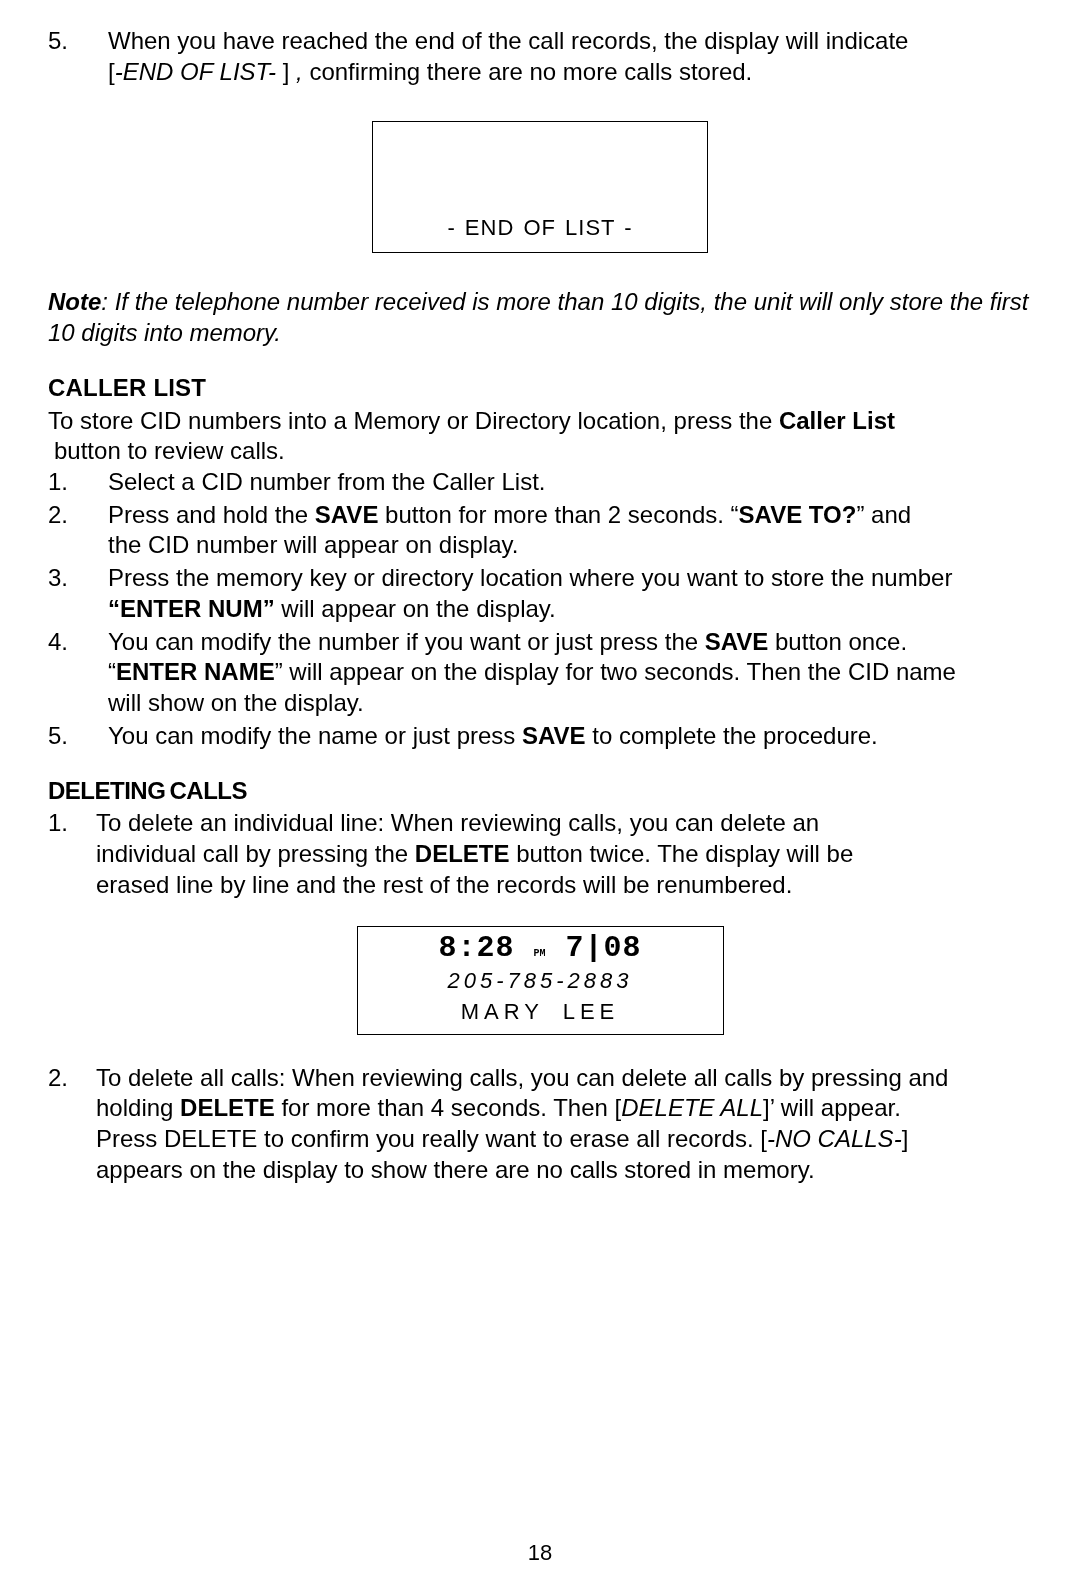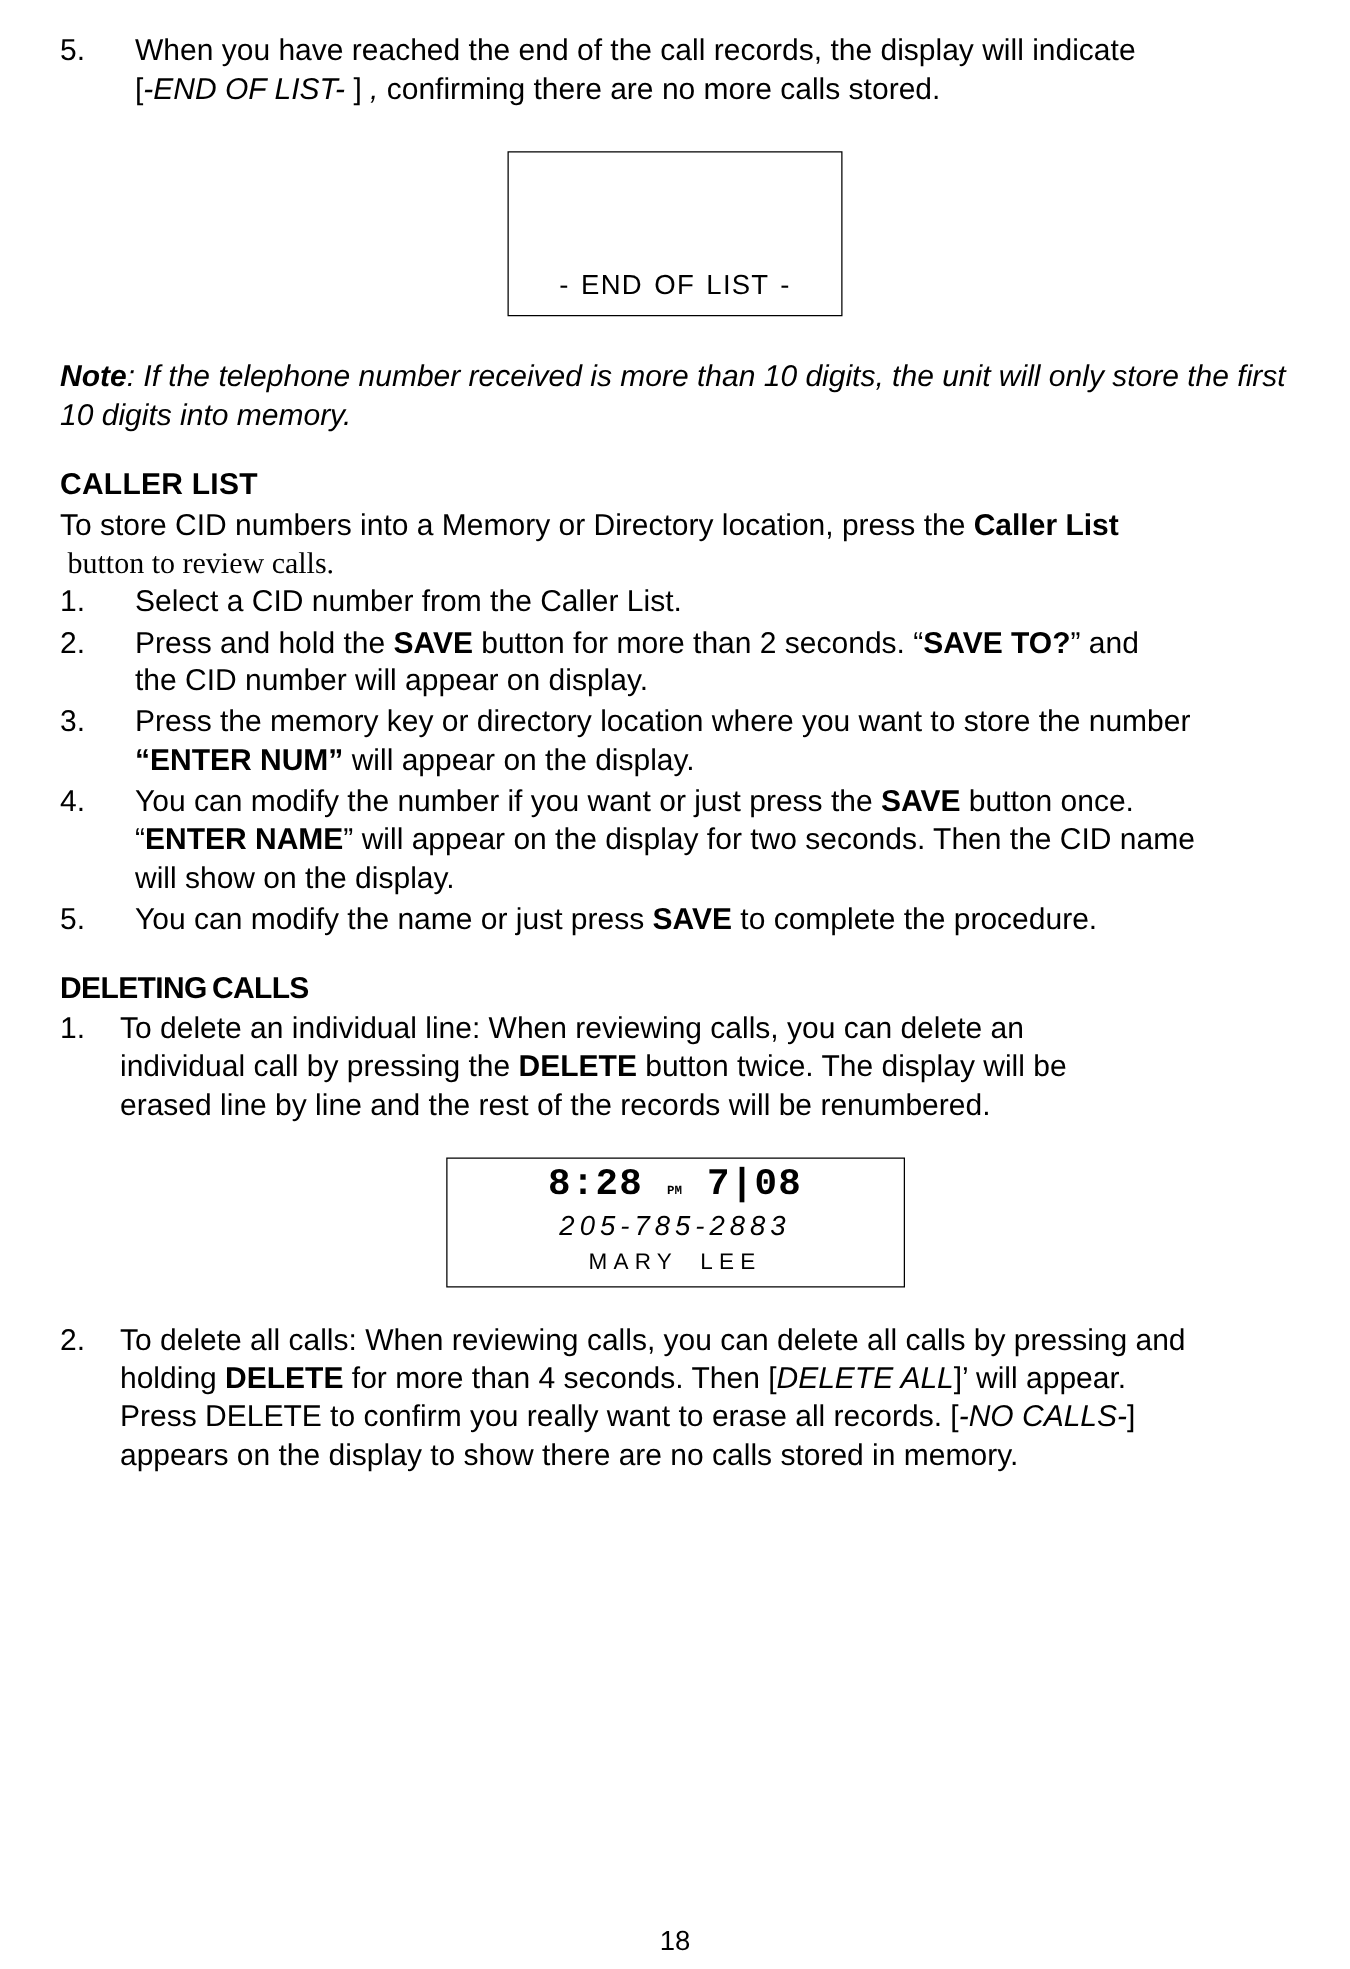"- END OF LIST -" .display-box { width: 268px -> 336px }
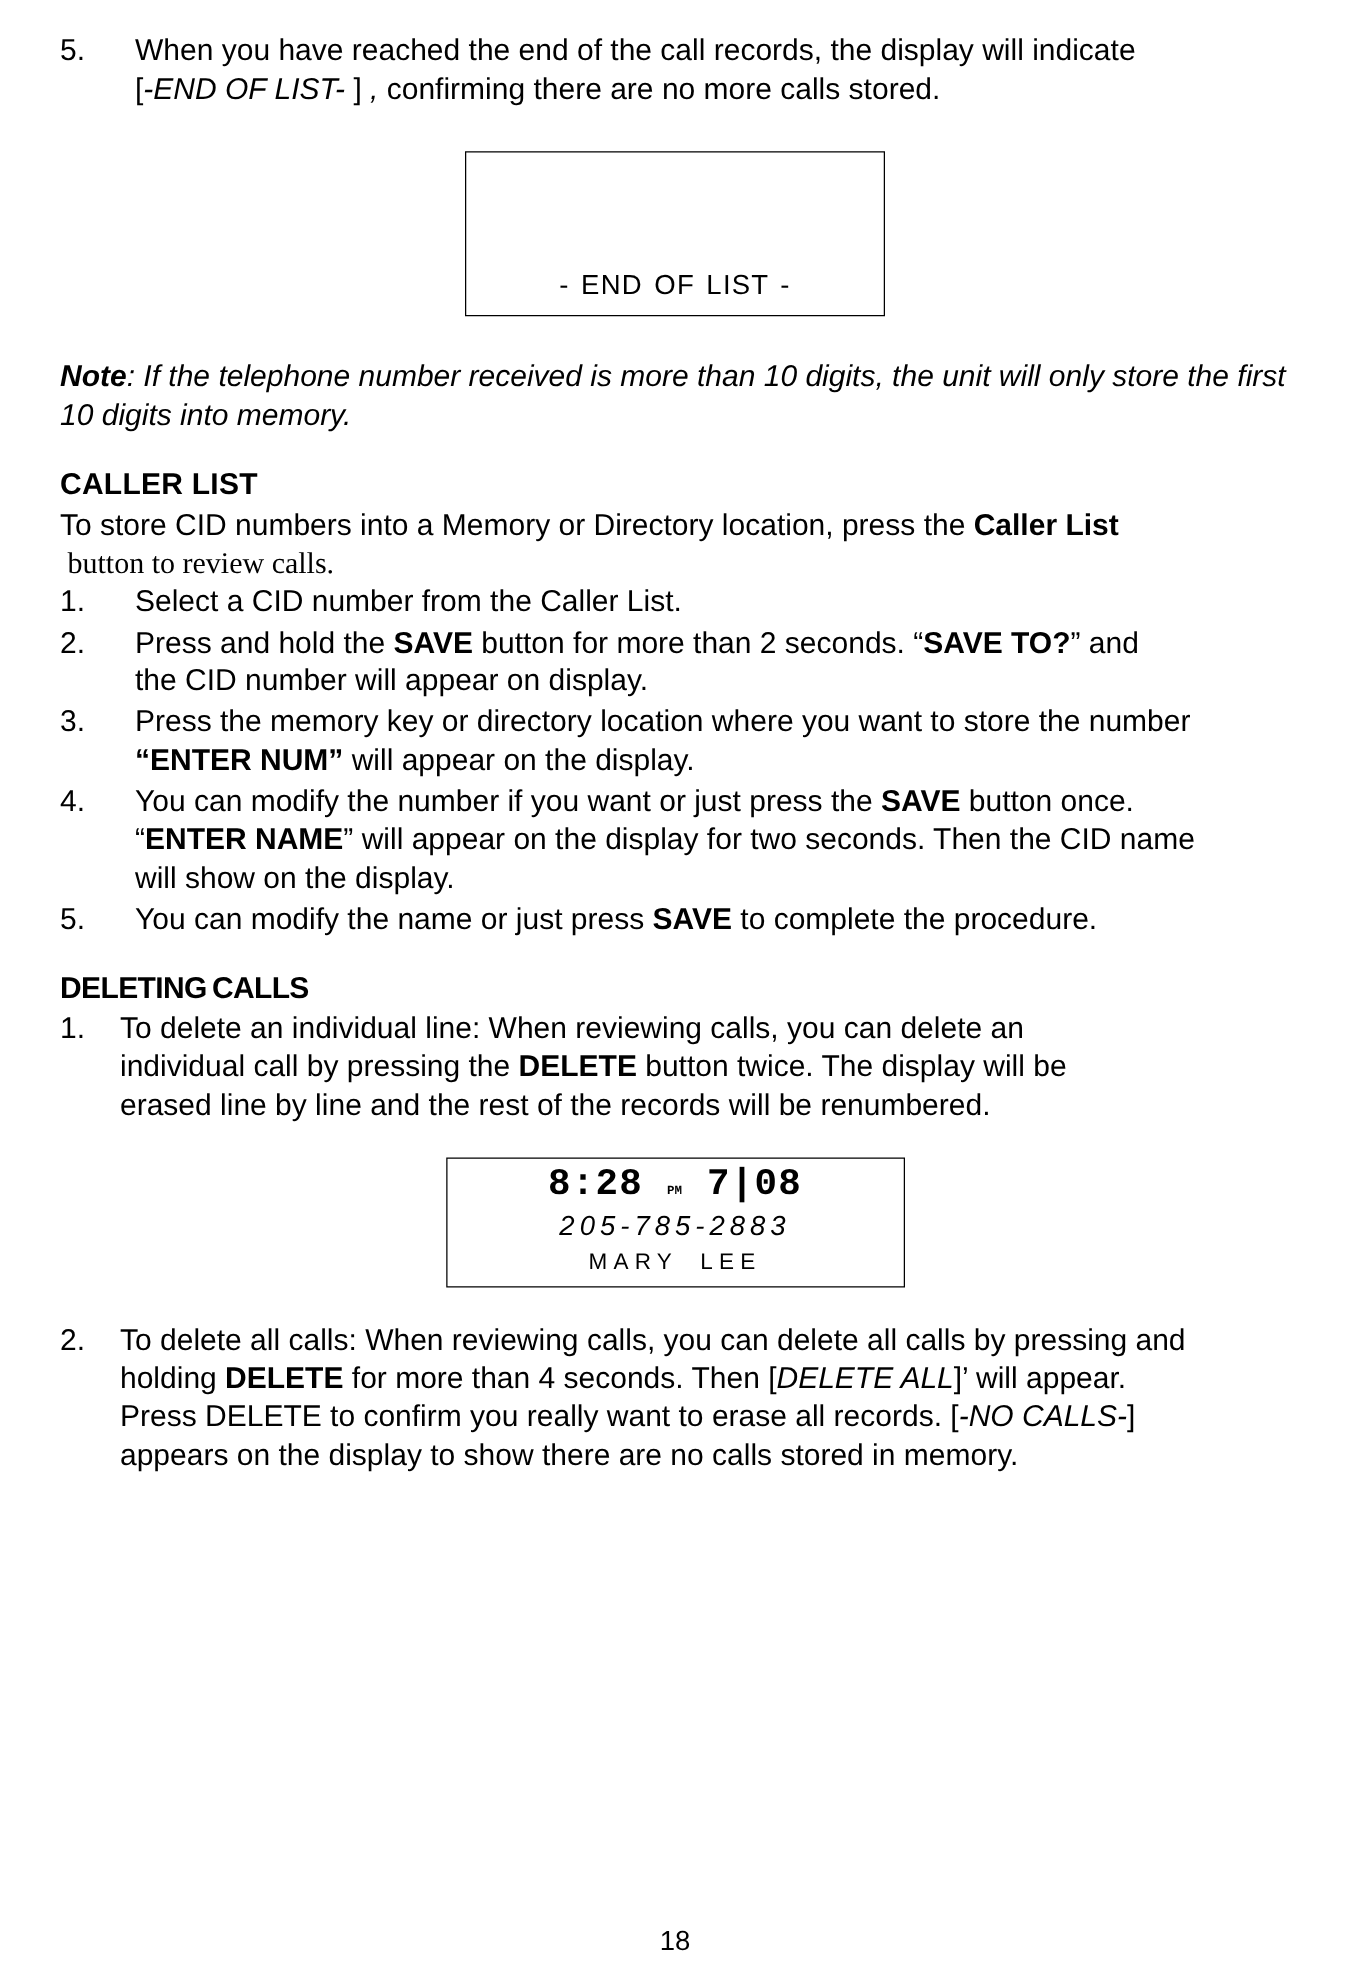"button to review calls." .indent-small { font-family: Liberation Serif, serif -> none }
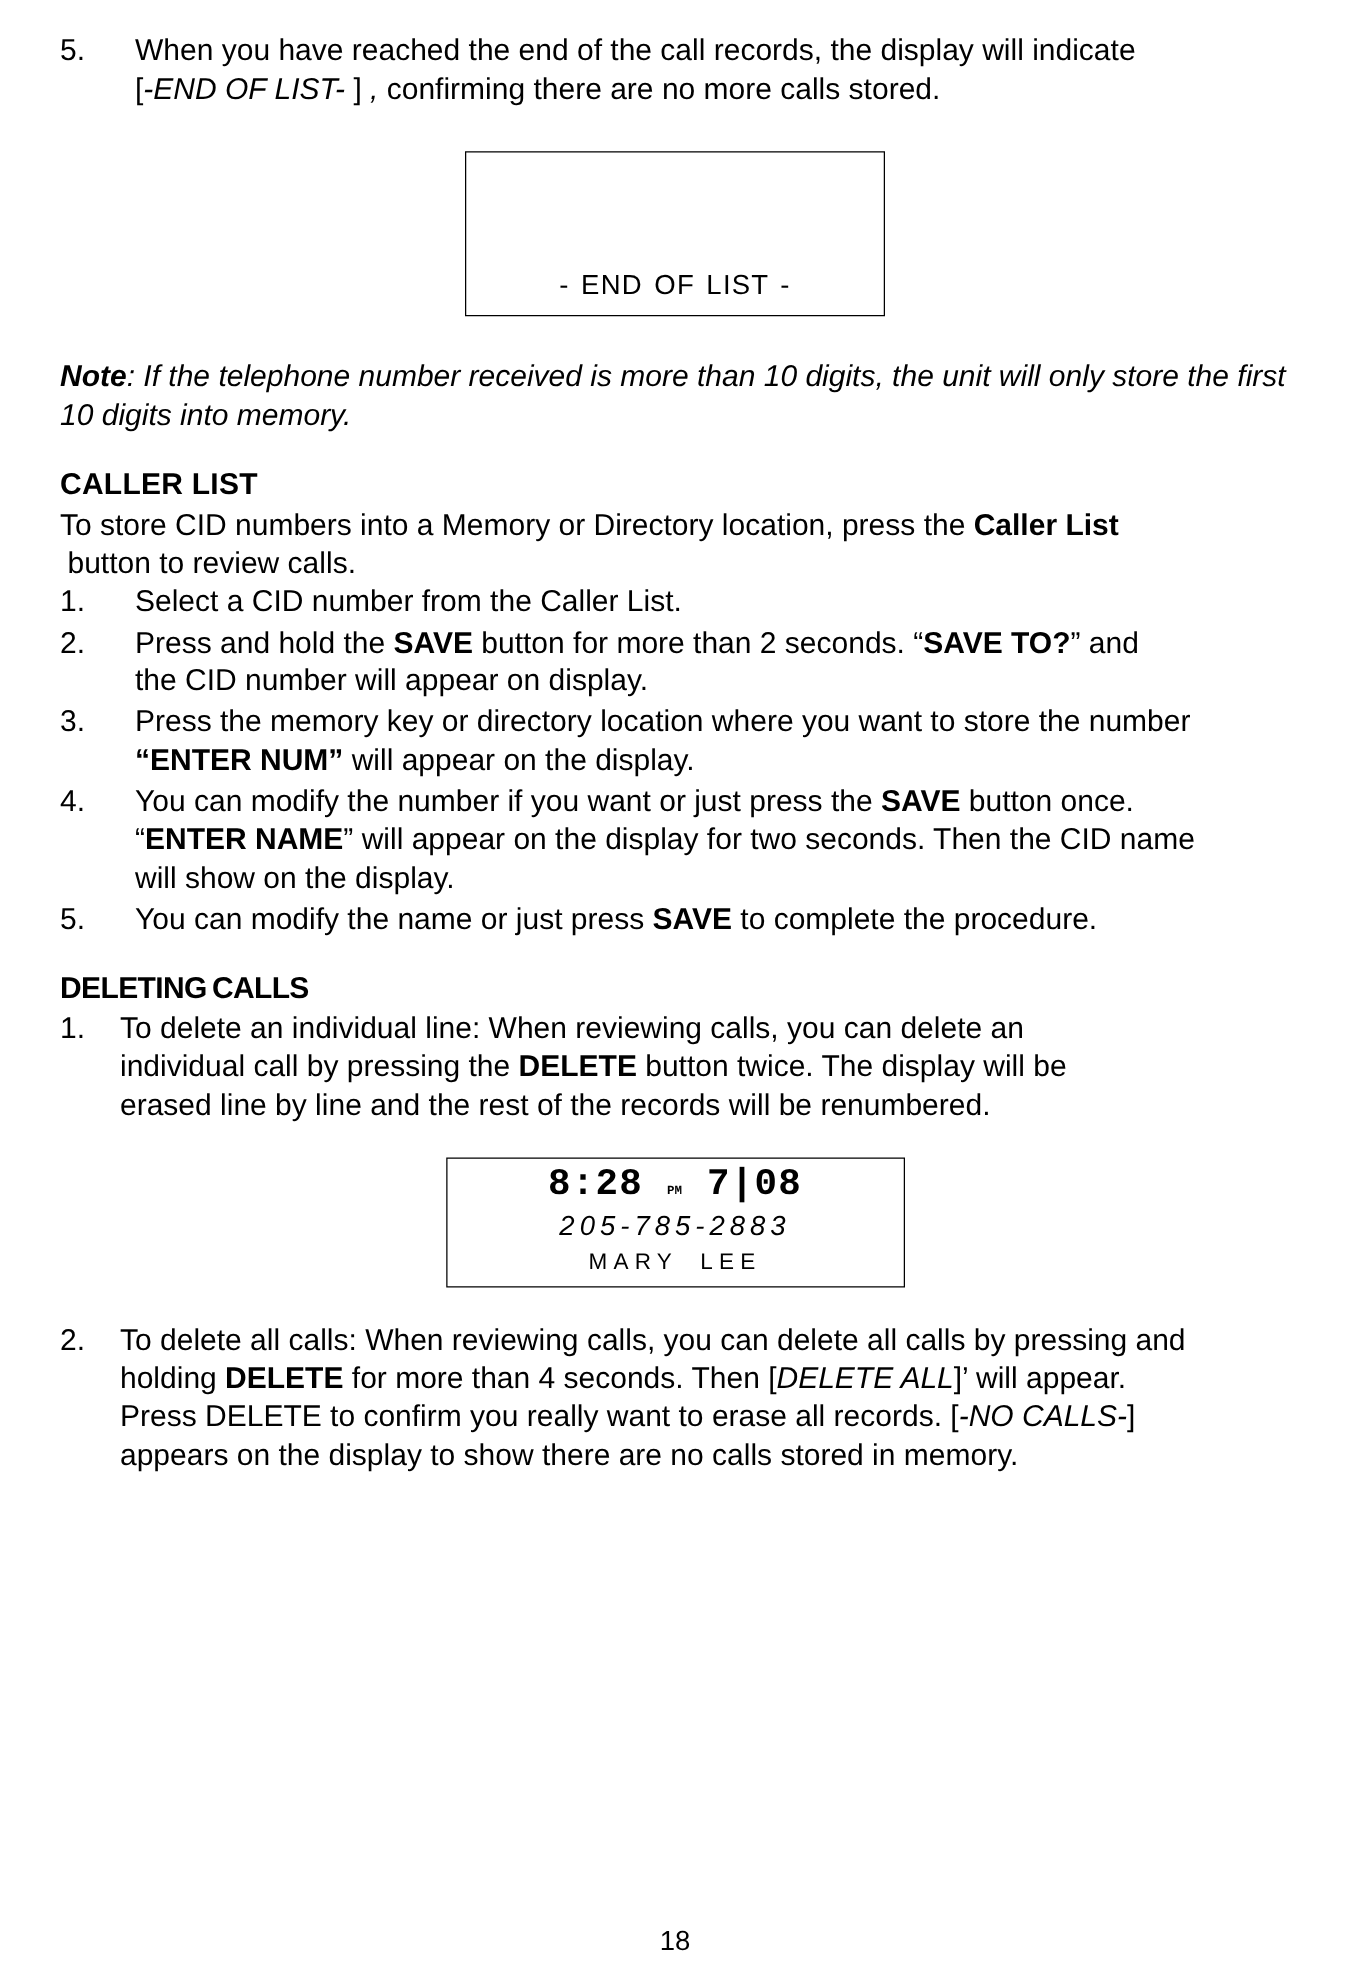"MARY LEE" .name-line { font-size: 18px -> 22px }
